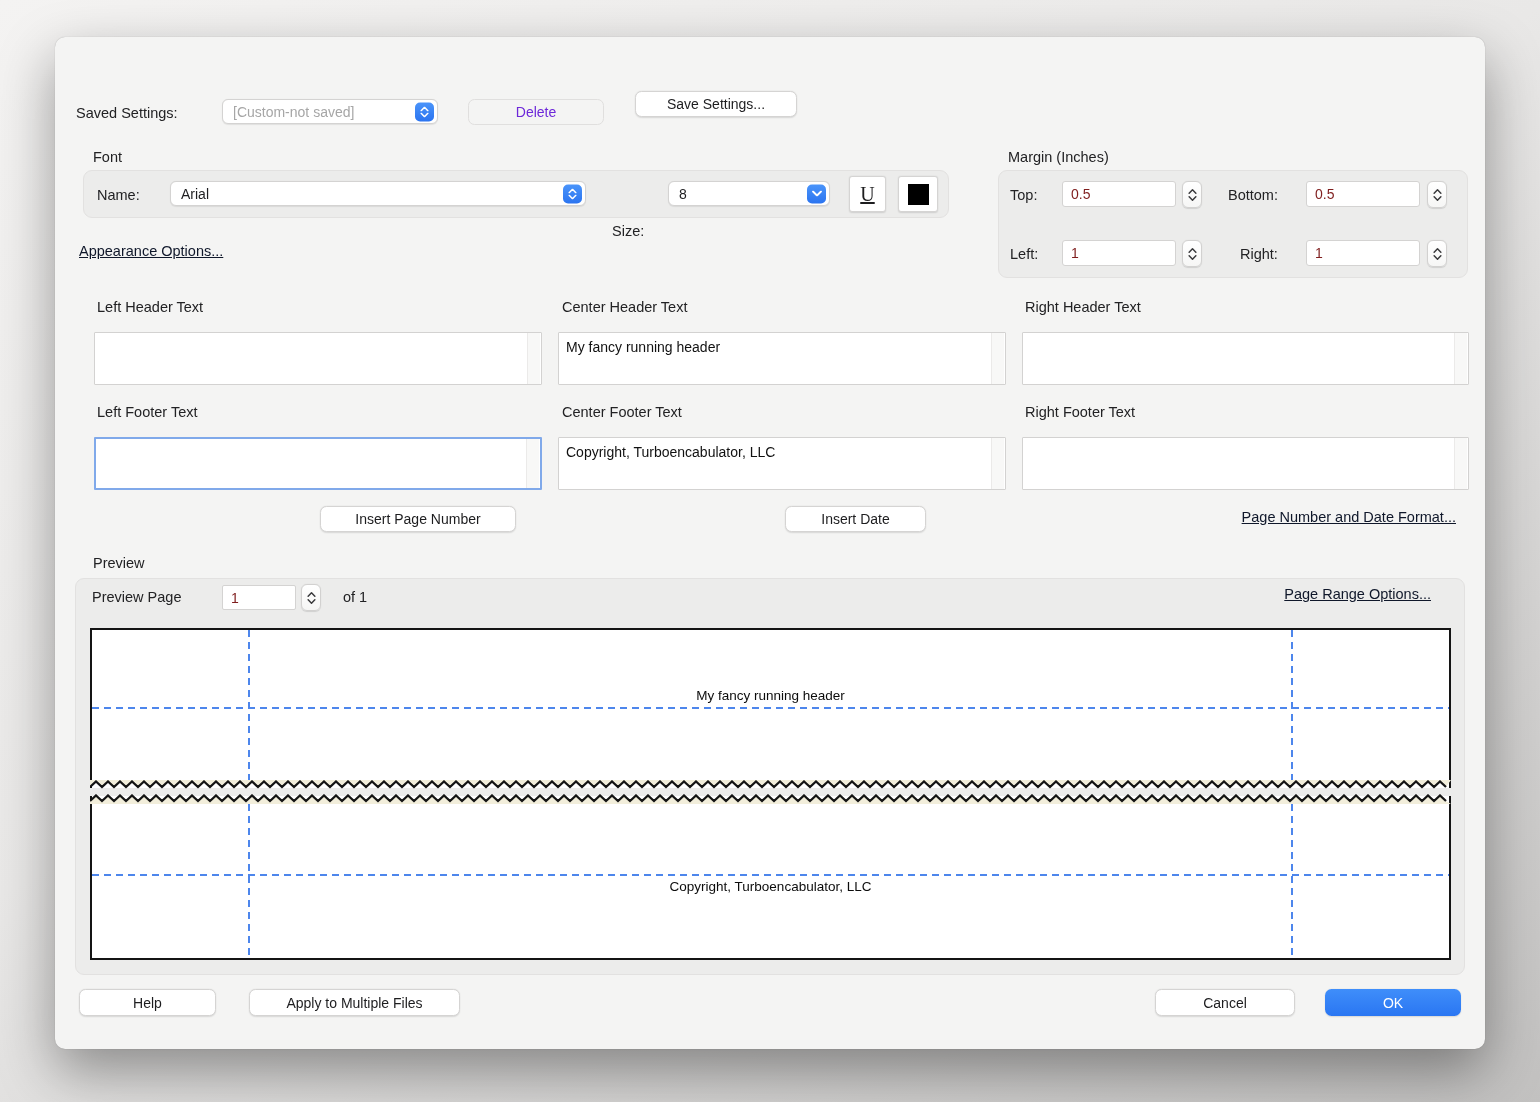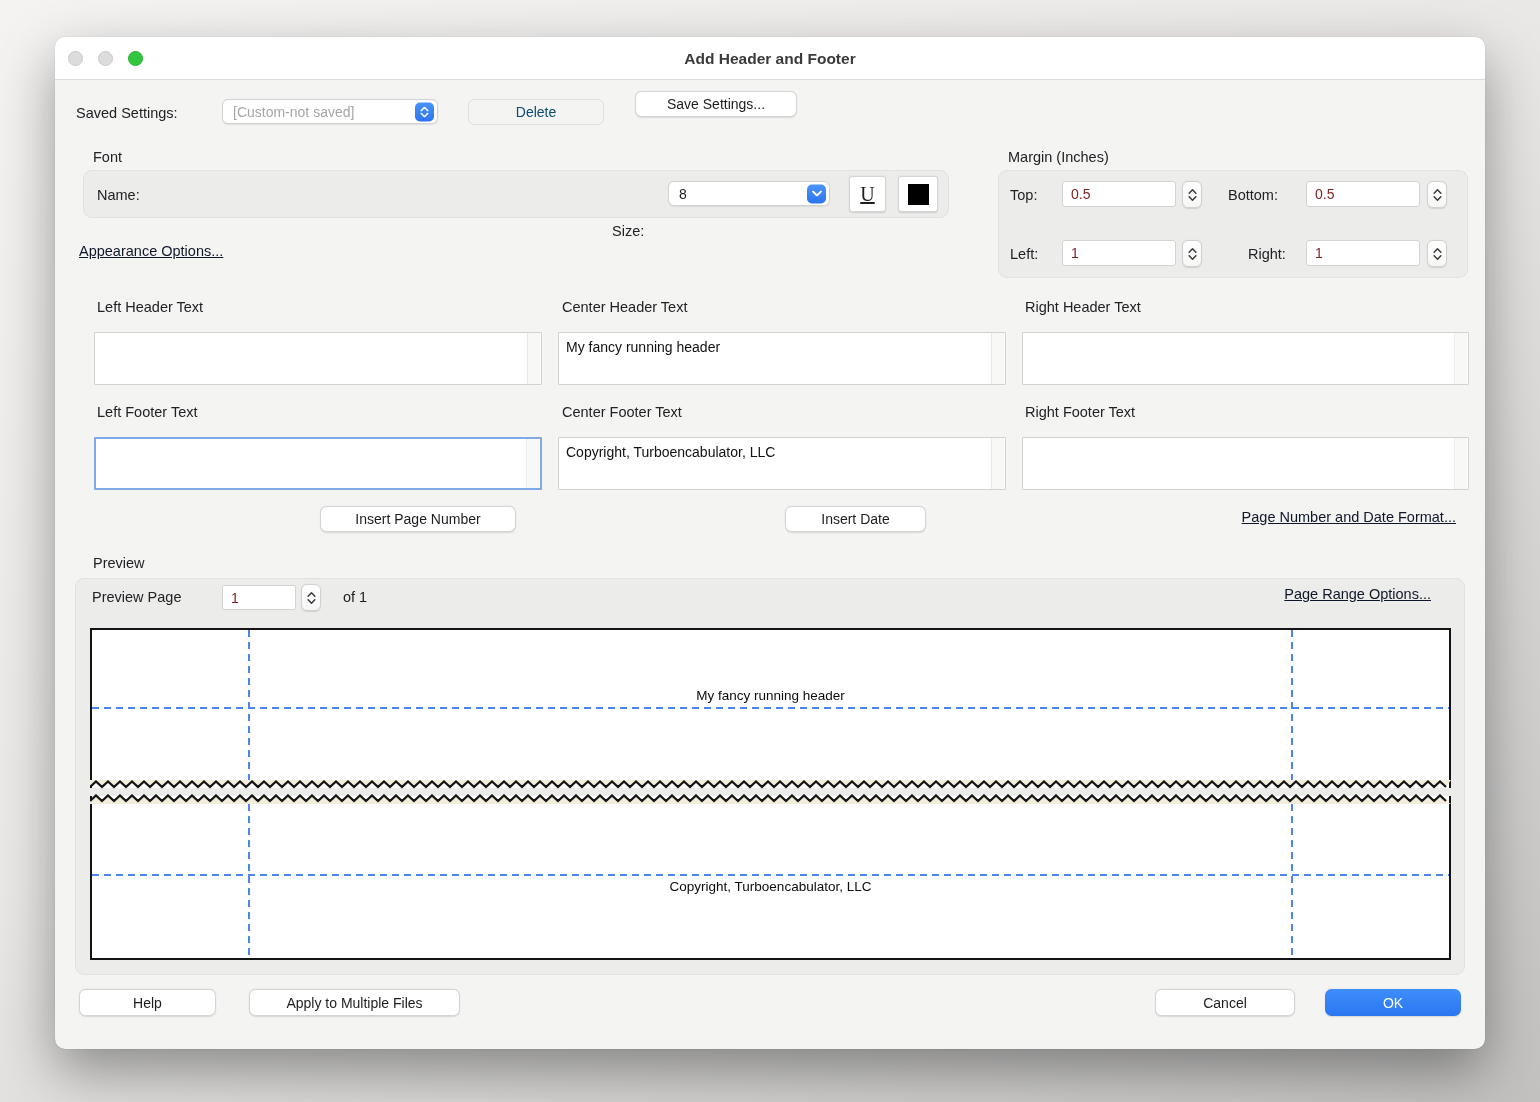"Add Header and Footer" div.titlebar { html: <div> <div></div> <div></div> <div></div> <div>Add Header and Footer</div> </div> -> none }
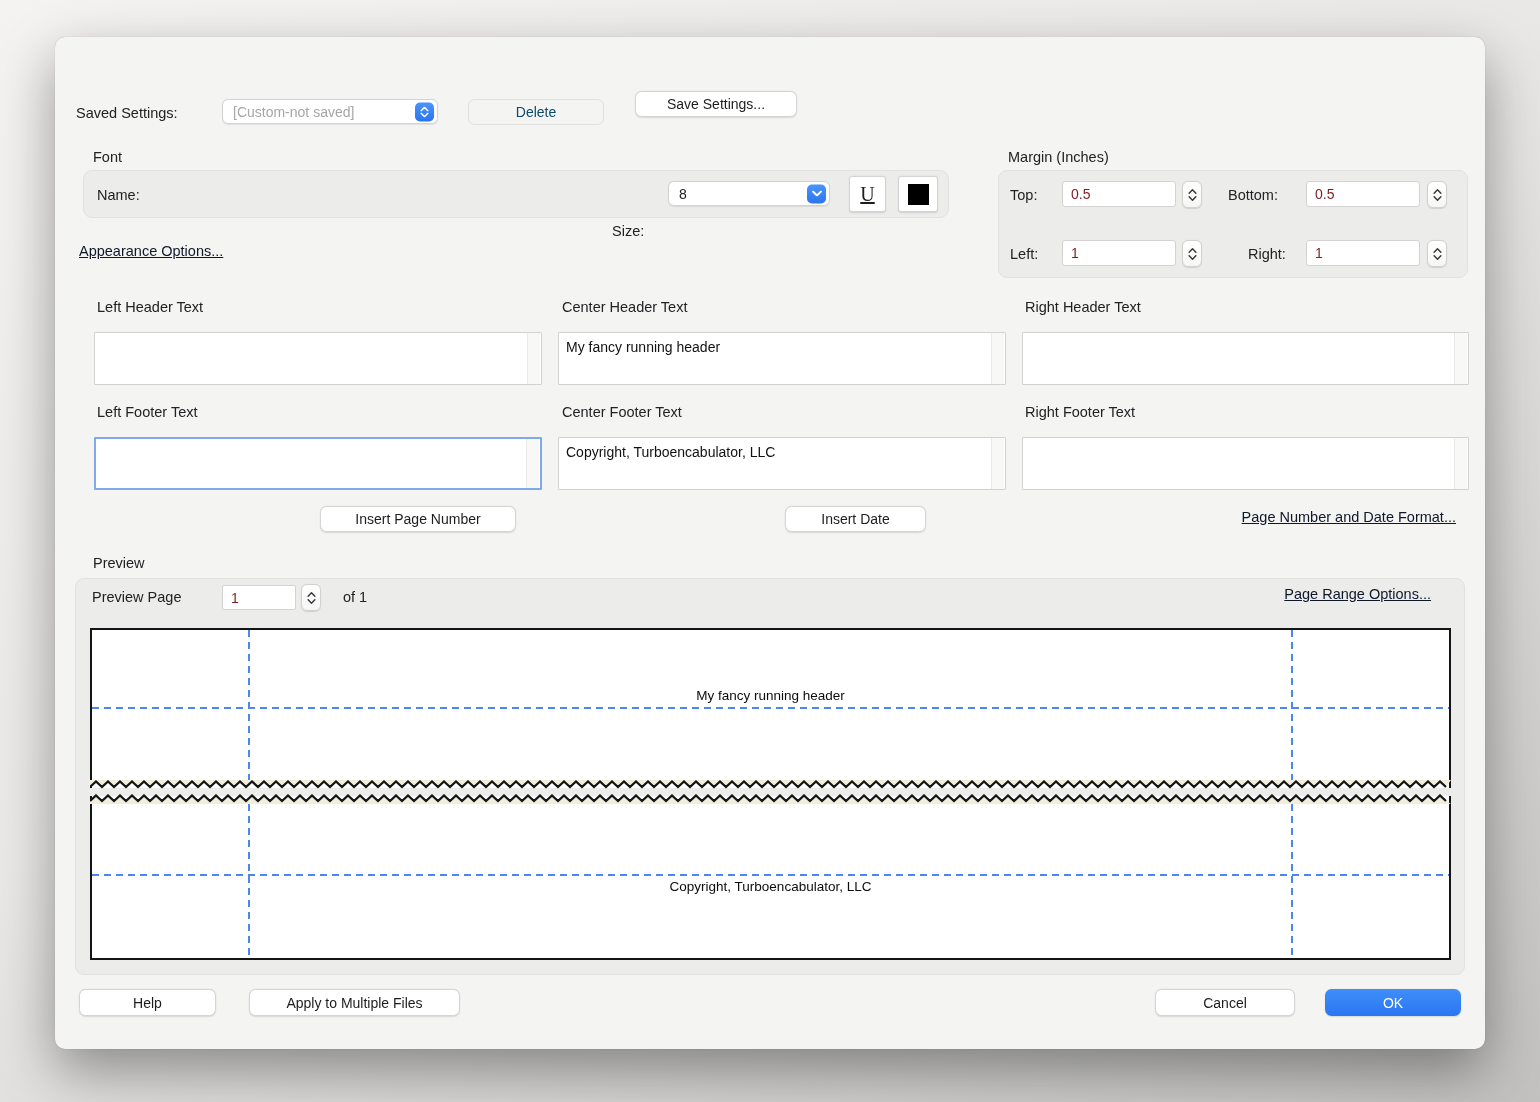"Delete" .btn.disabled { color: #0c4a6e -> #6d28d9 }
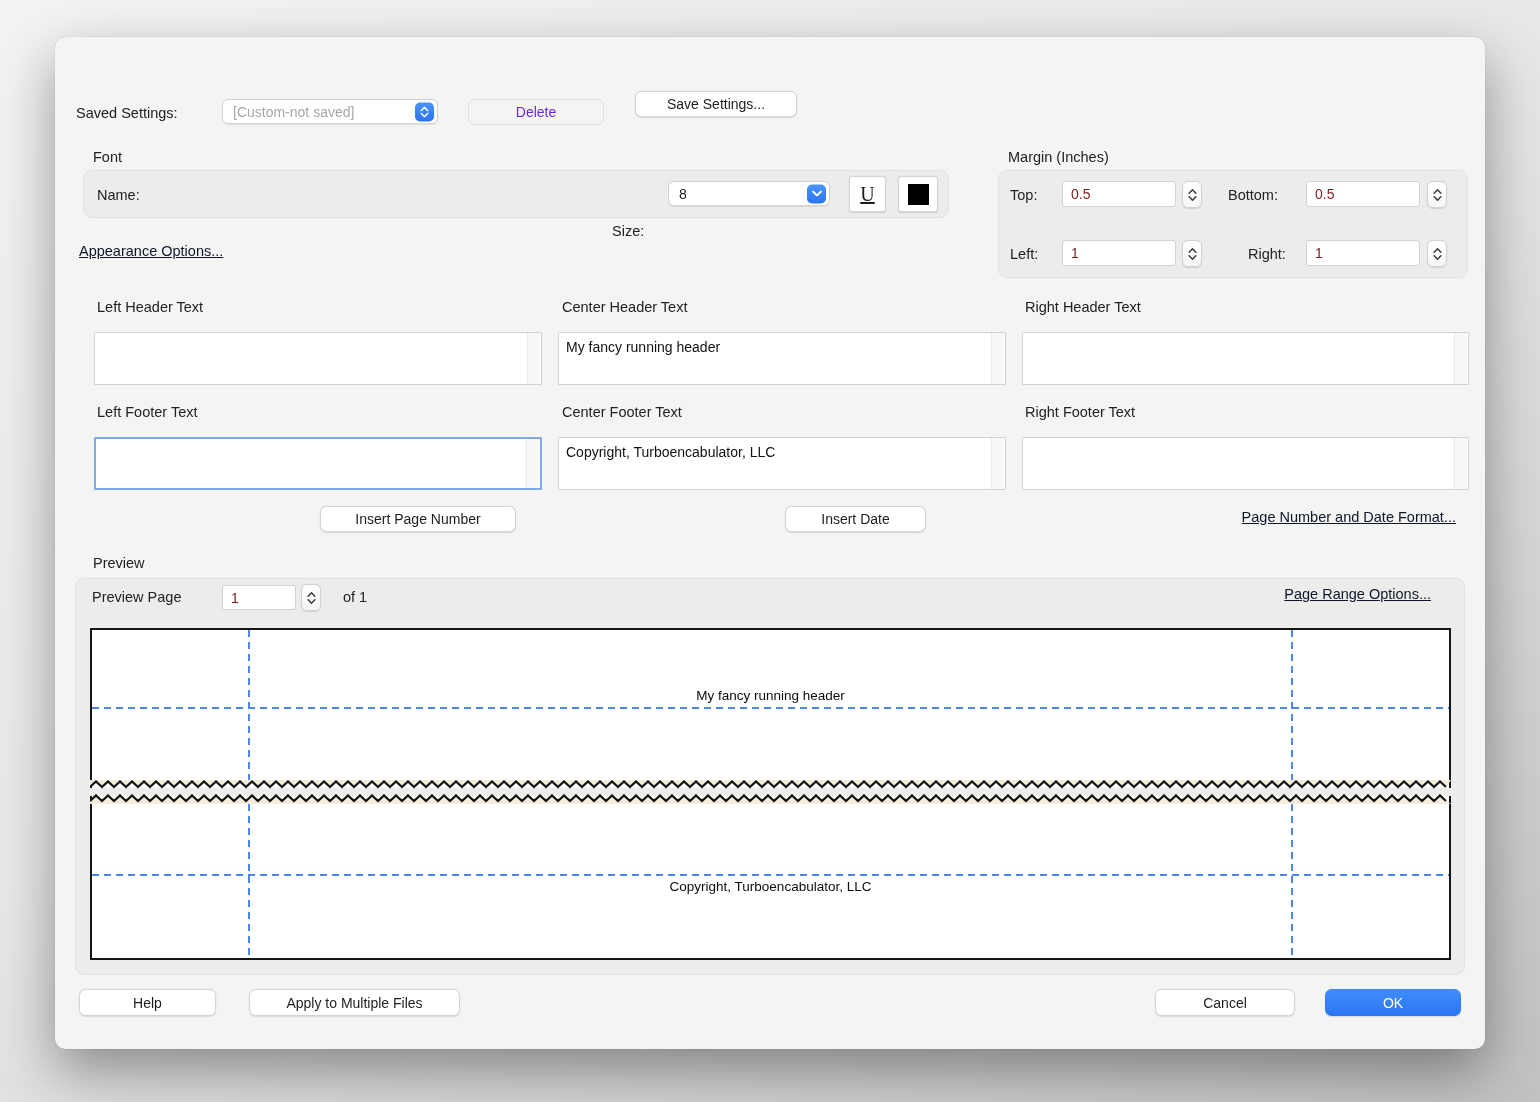"Arial" div.select { html: none -> <div> <span>Arial</span> <span> <svg> <path></path> </svg> <svg> <path></path> </svg> </span> </div> }
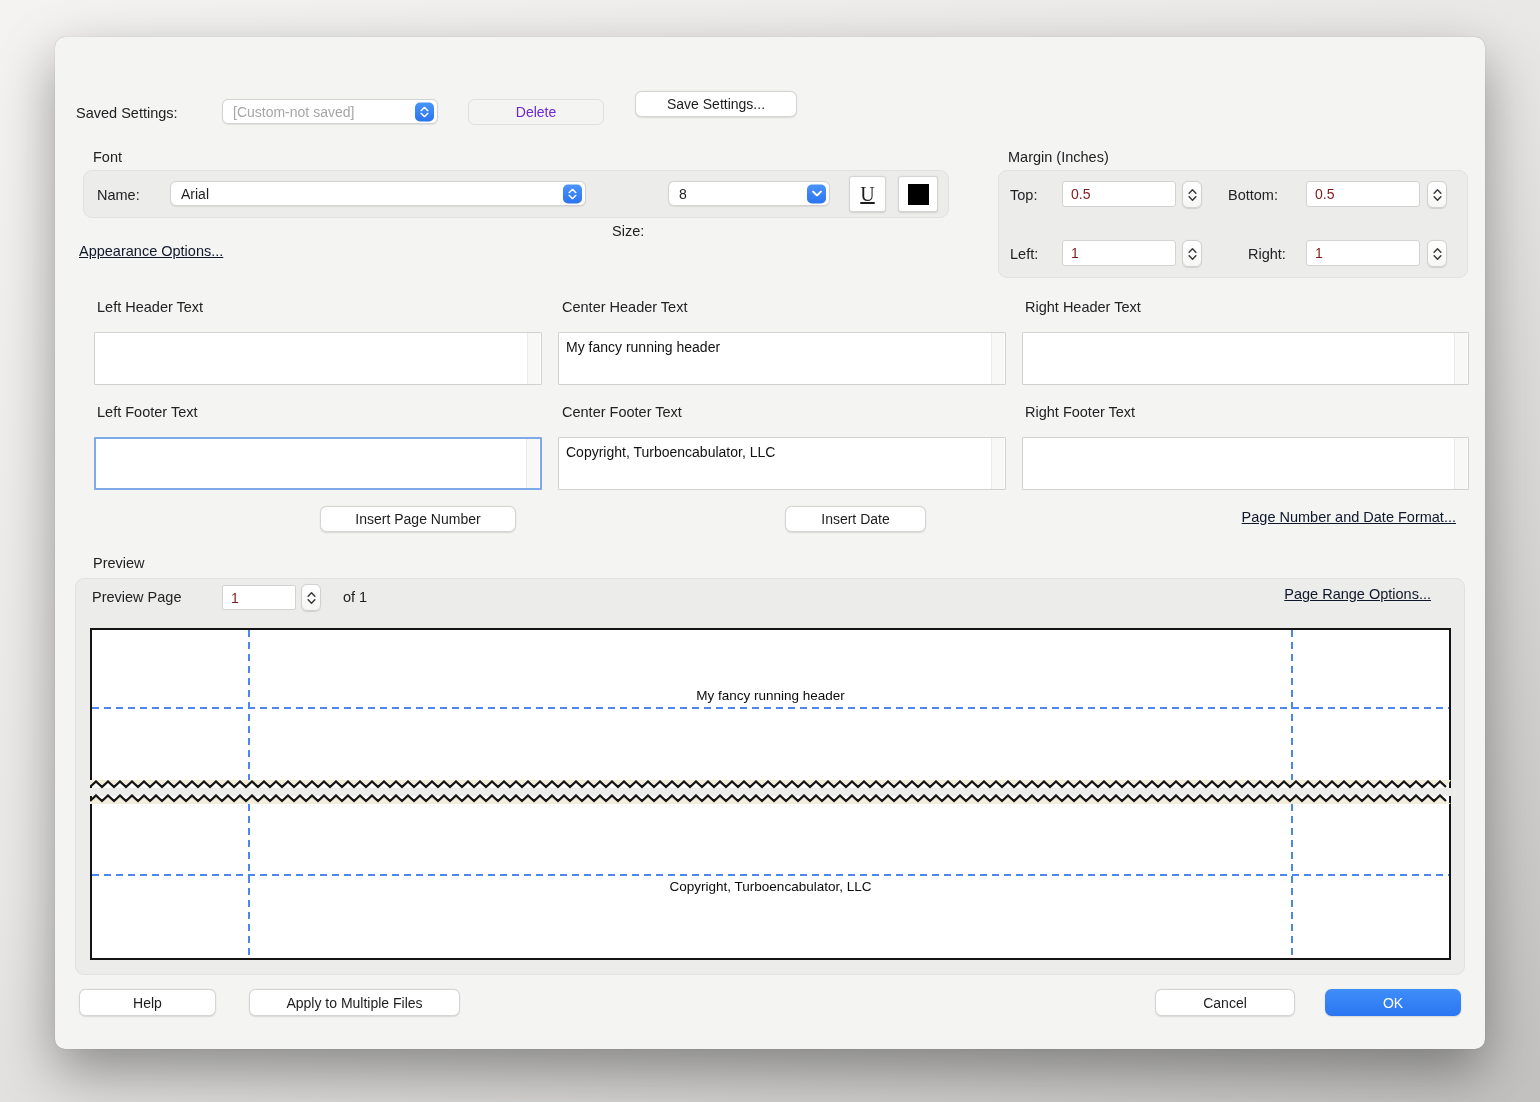"Right:" div.lbl { margin-left: 8px -> none }
